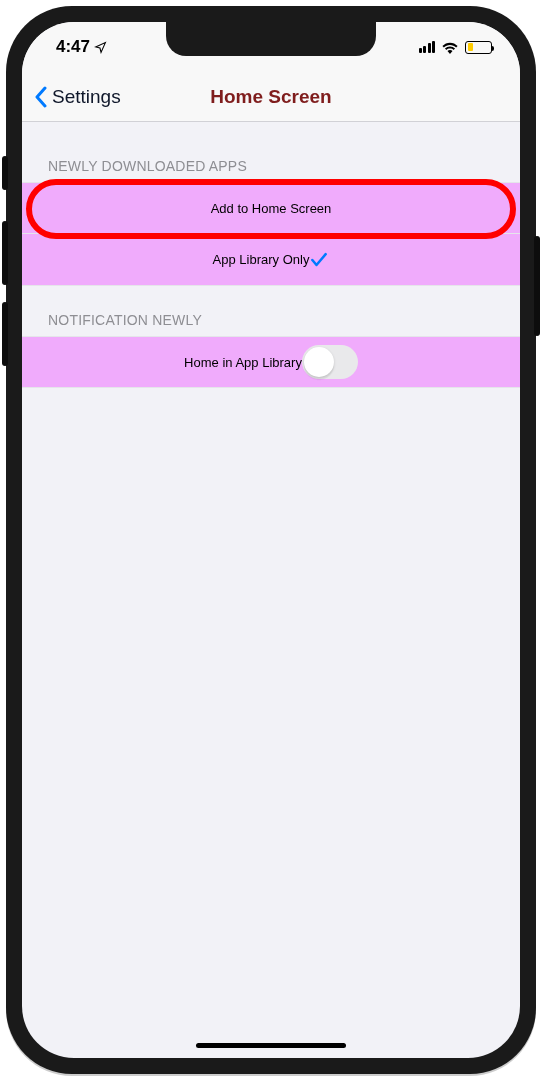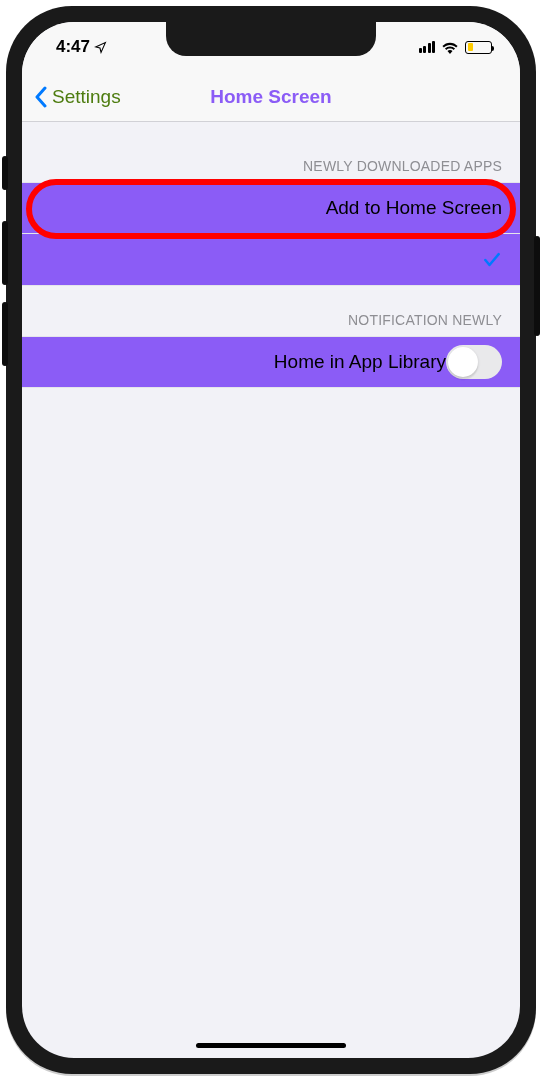"Settings" .back-btn { color: #4d7c0f -> #0f172a }
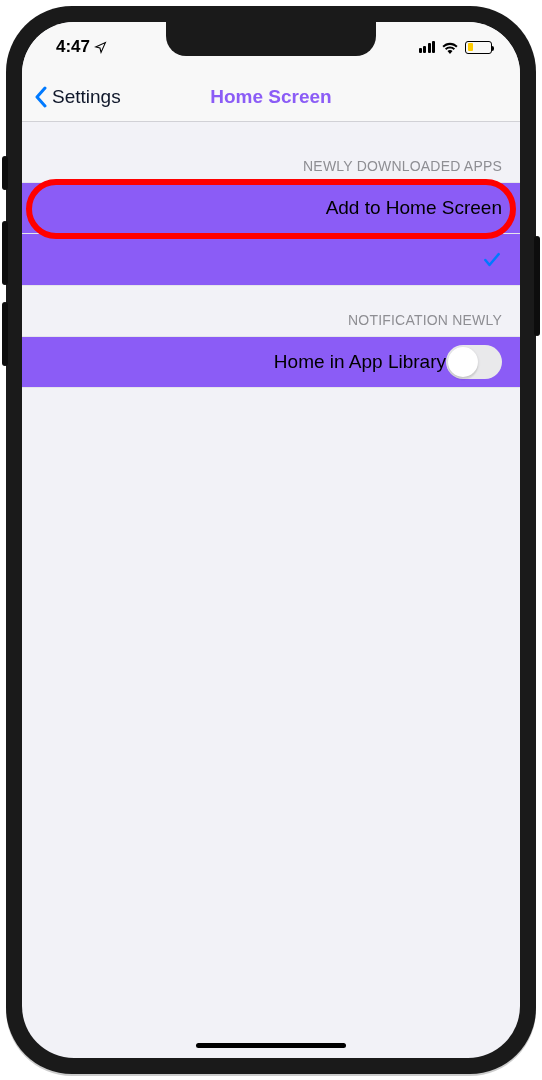"Home Screen" .nav-title { color: #8b5cf6 -> #7f1d1d }
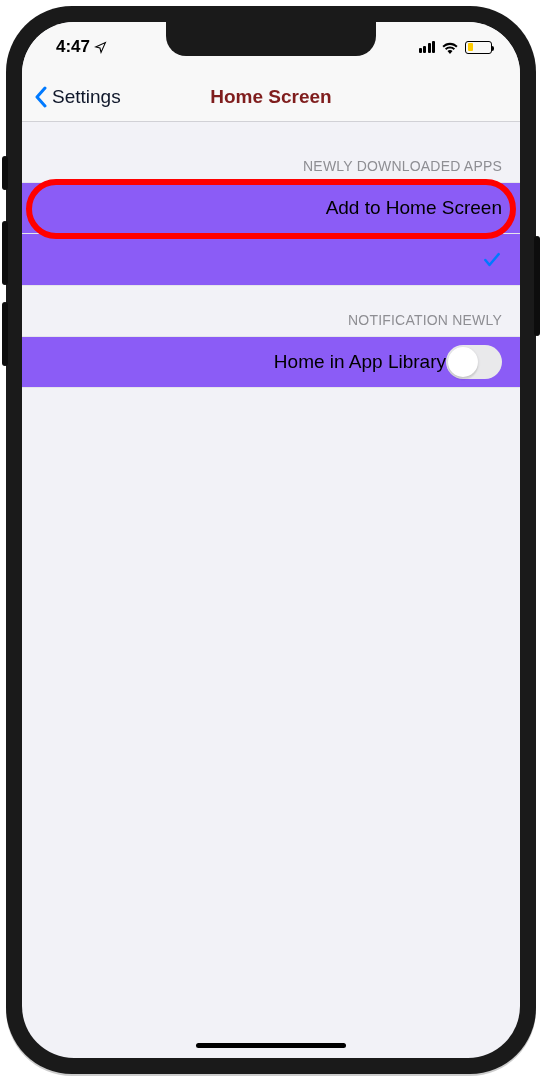"NEWLY DOWNLOADED APPS" .section-header { padding: 36px 18px 8px 35px -> 36px 18px 8px 26px; text-align: right -> none }
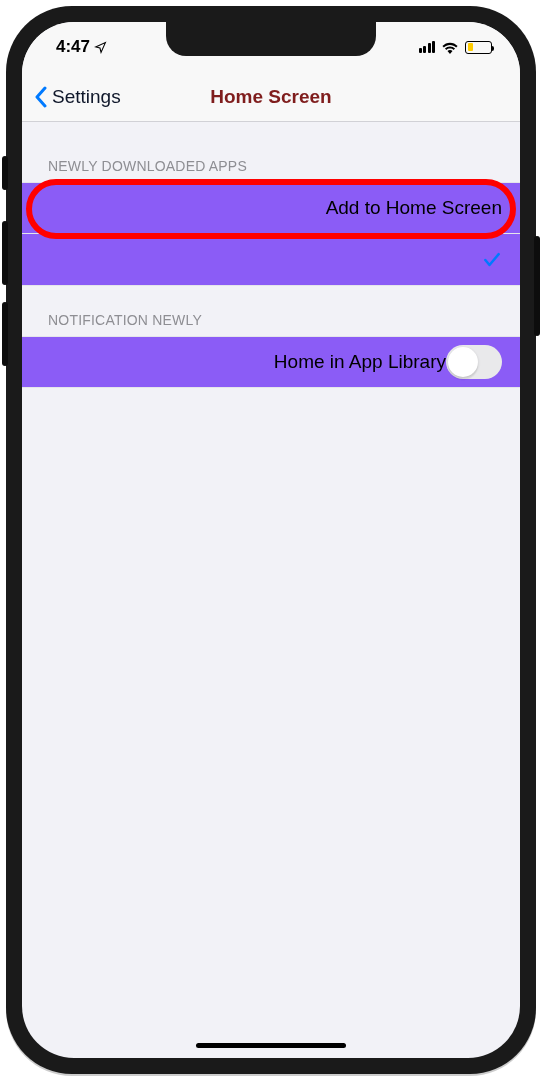"Add to Home Screen" .row { background: #8b5cf6 -> #f0abfc; font-size: 19px -> 13px; justify-content: flex-end -> center }
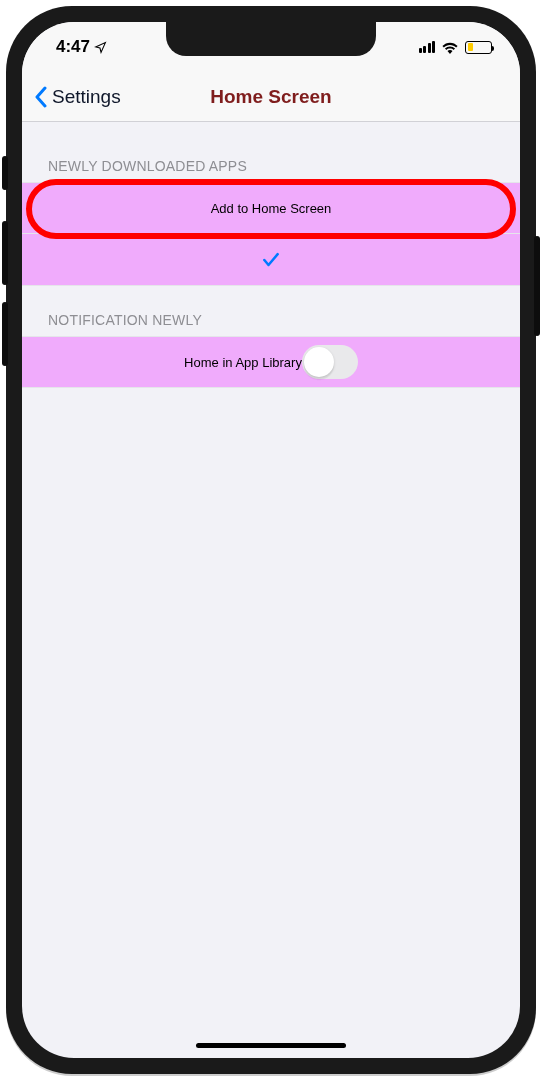"App Library Only" span { html: none -> <span>App Library Only</span> }
